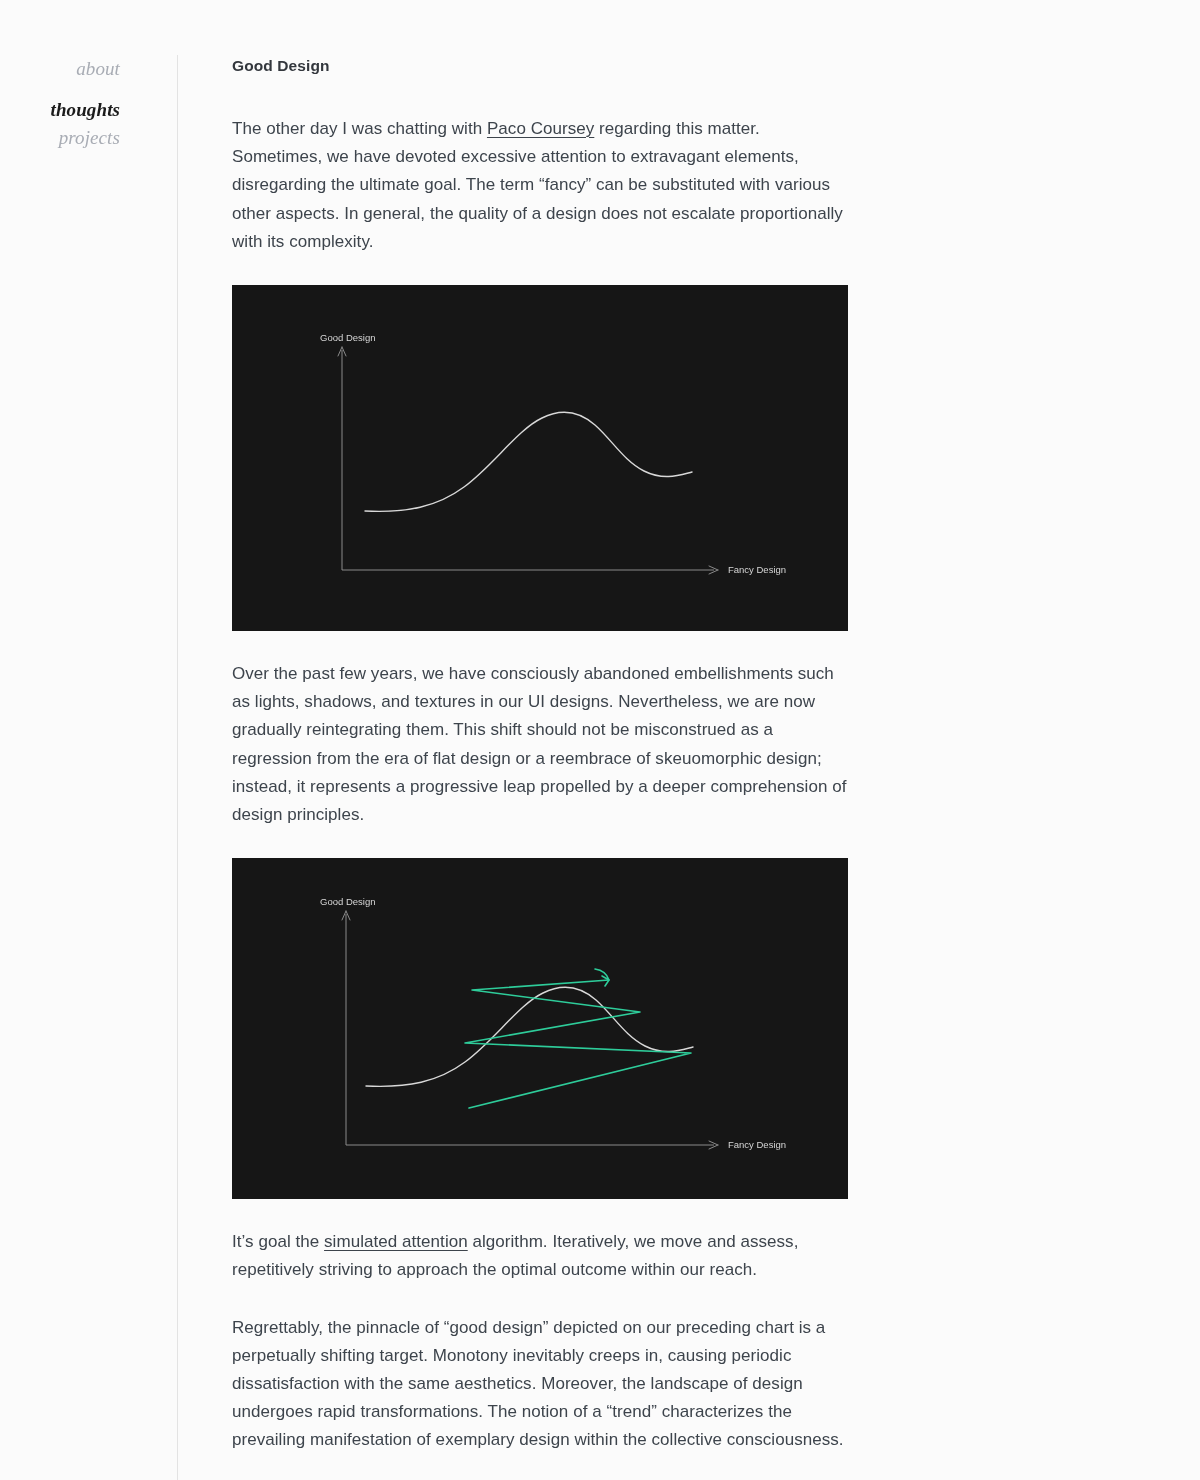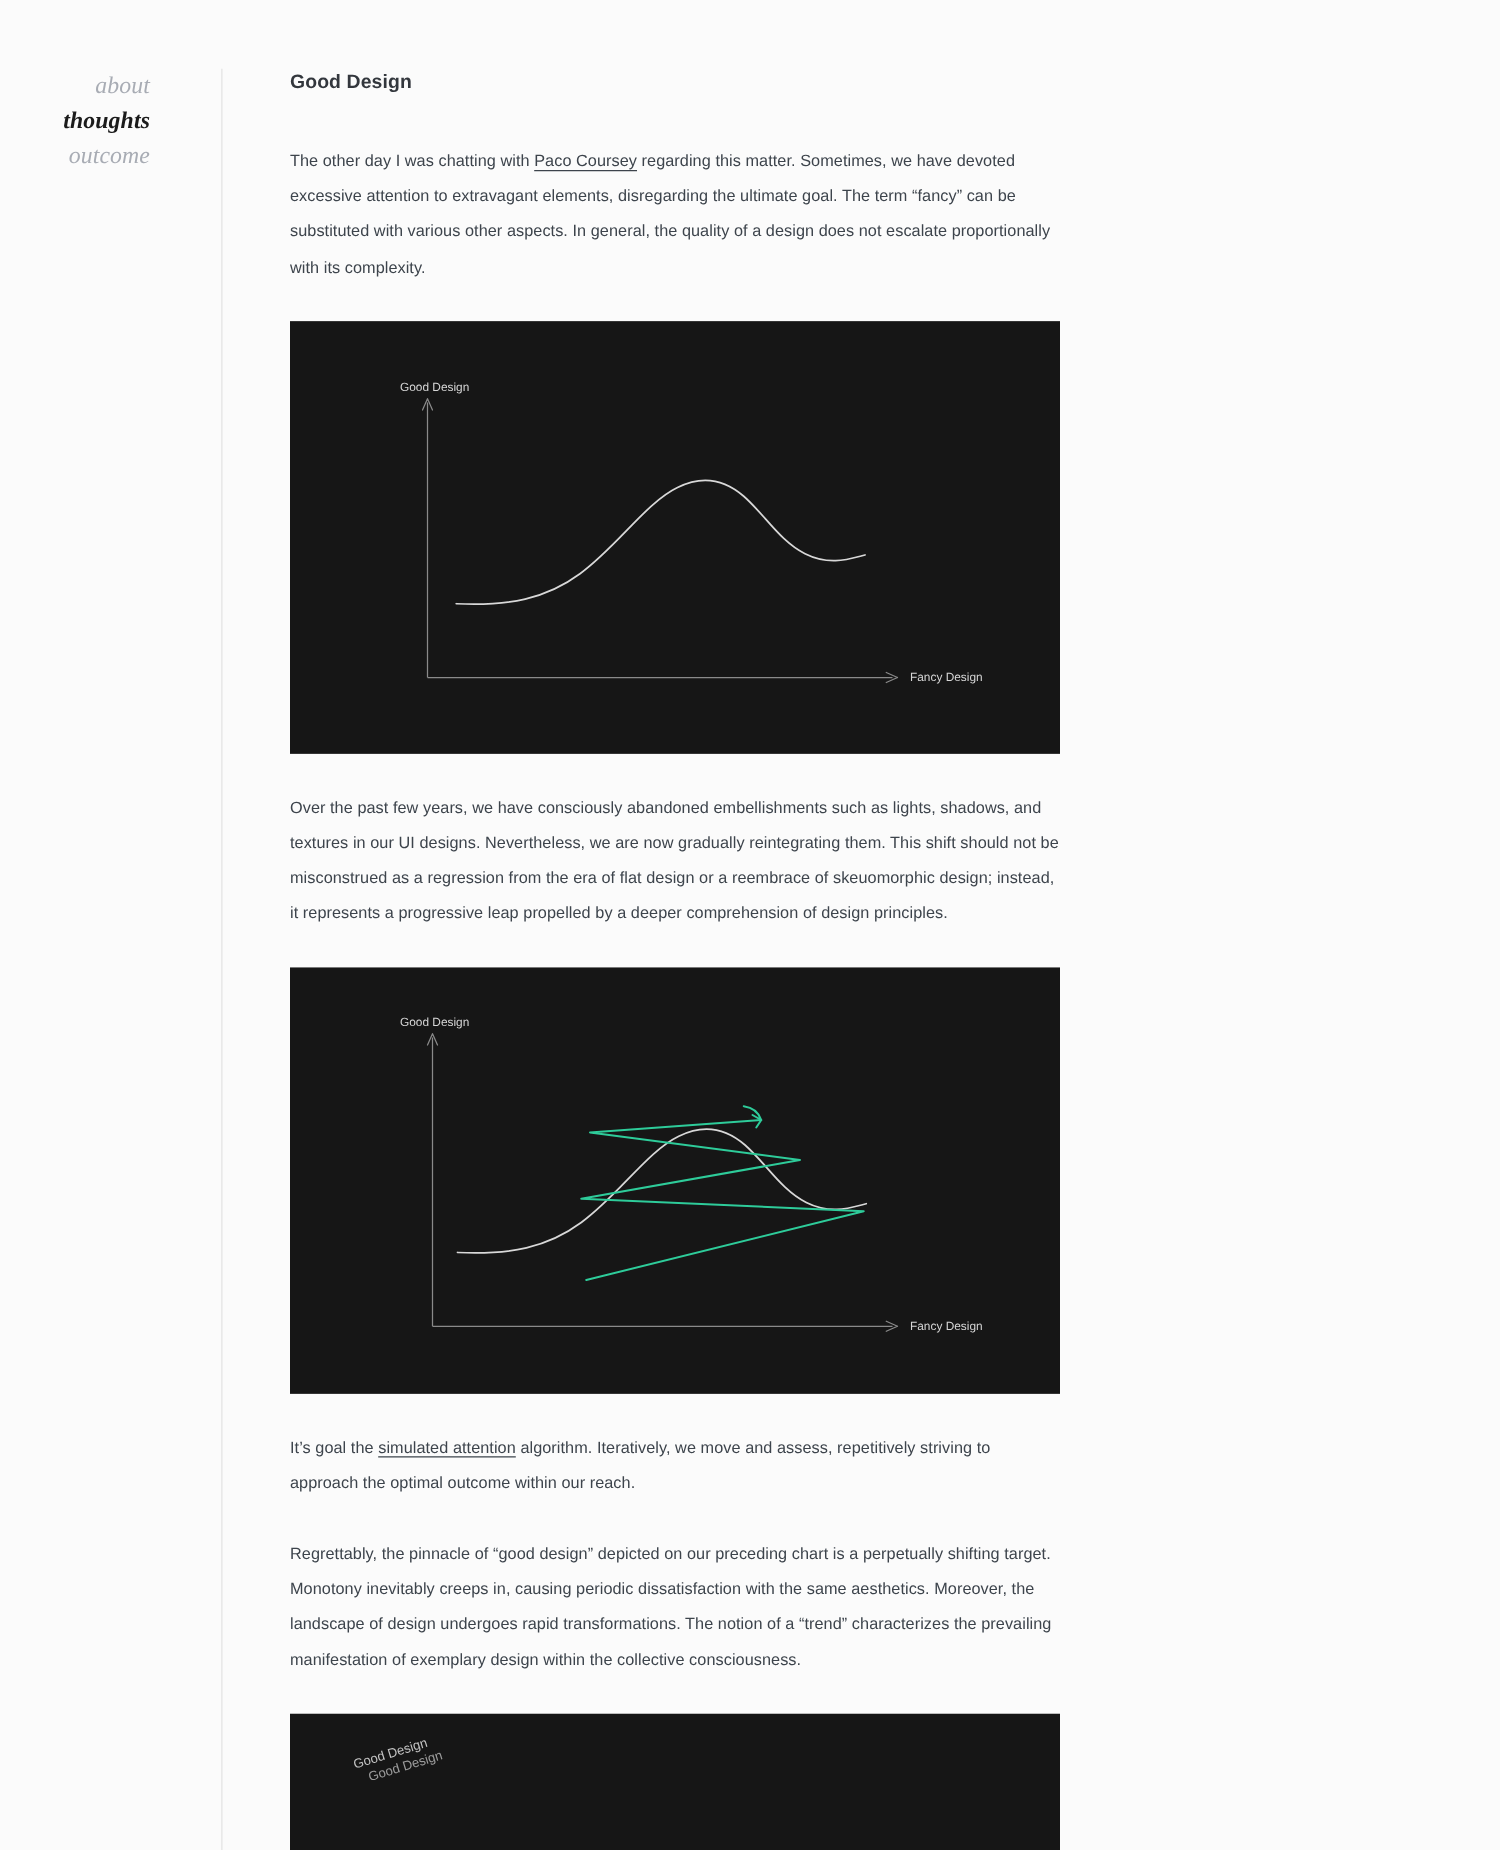"thoughts" .sidebar-item.active { margin-top: none -> 13px }
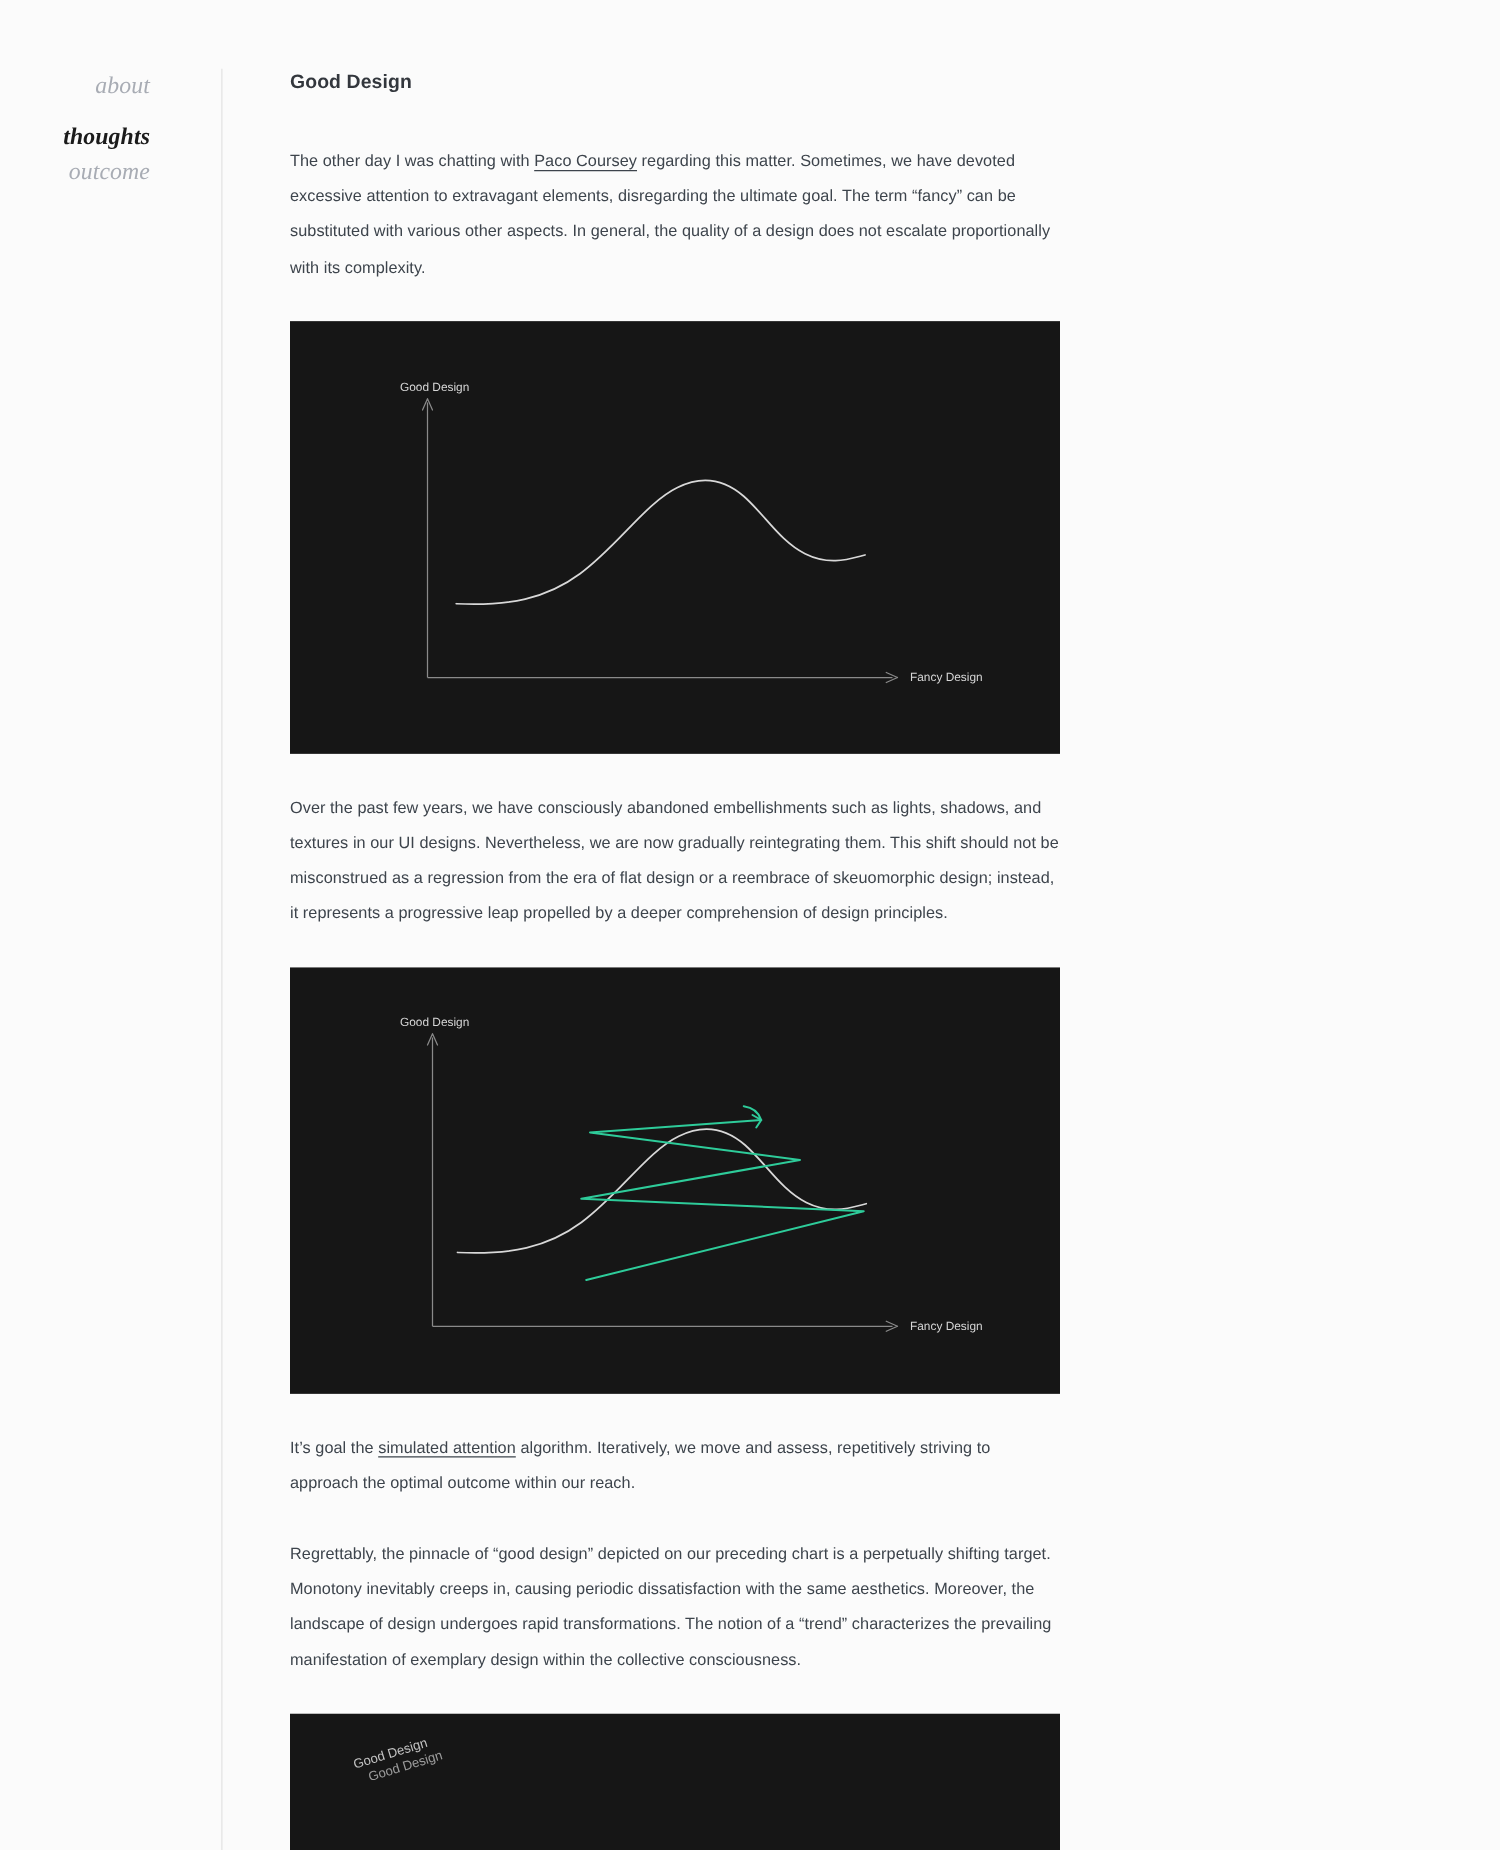"outcome" a.sidebar-item { text: outcome -> projects }
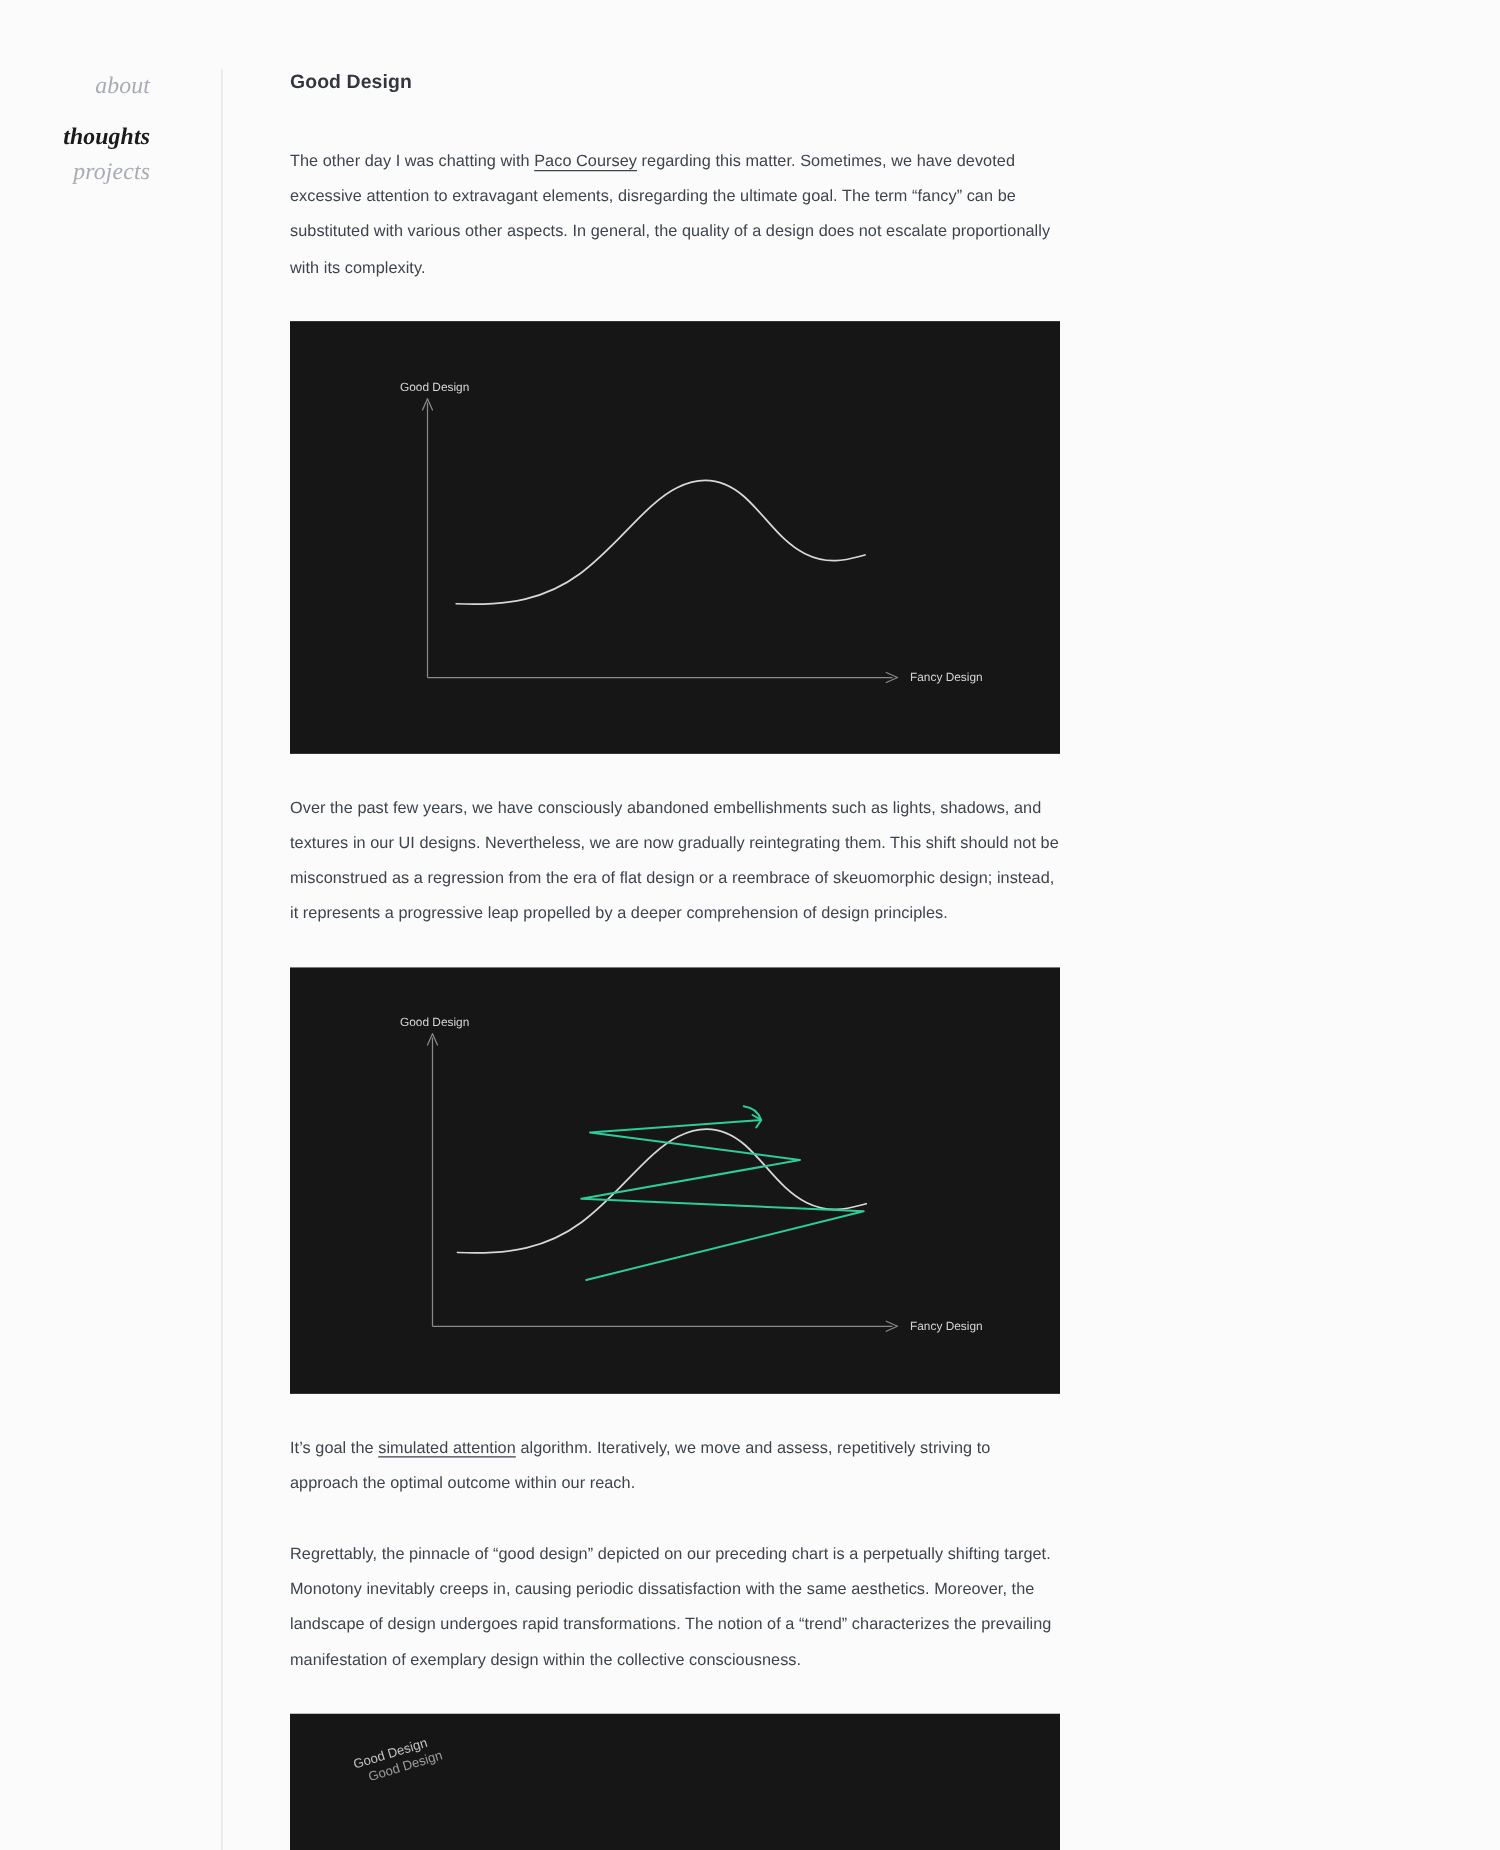"The other day I was" p.body-text { font-size: 13px -> 17px }
